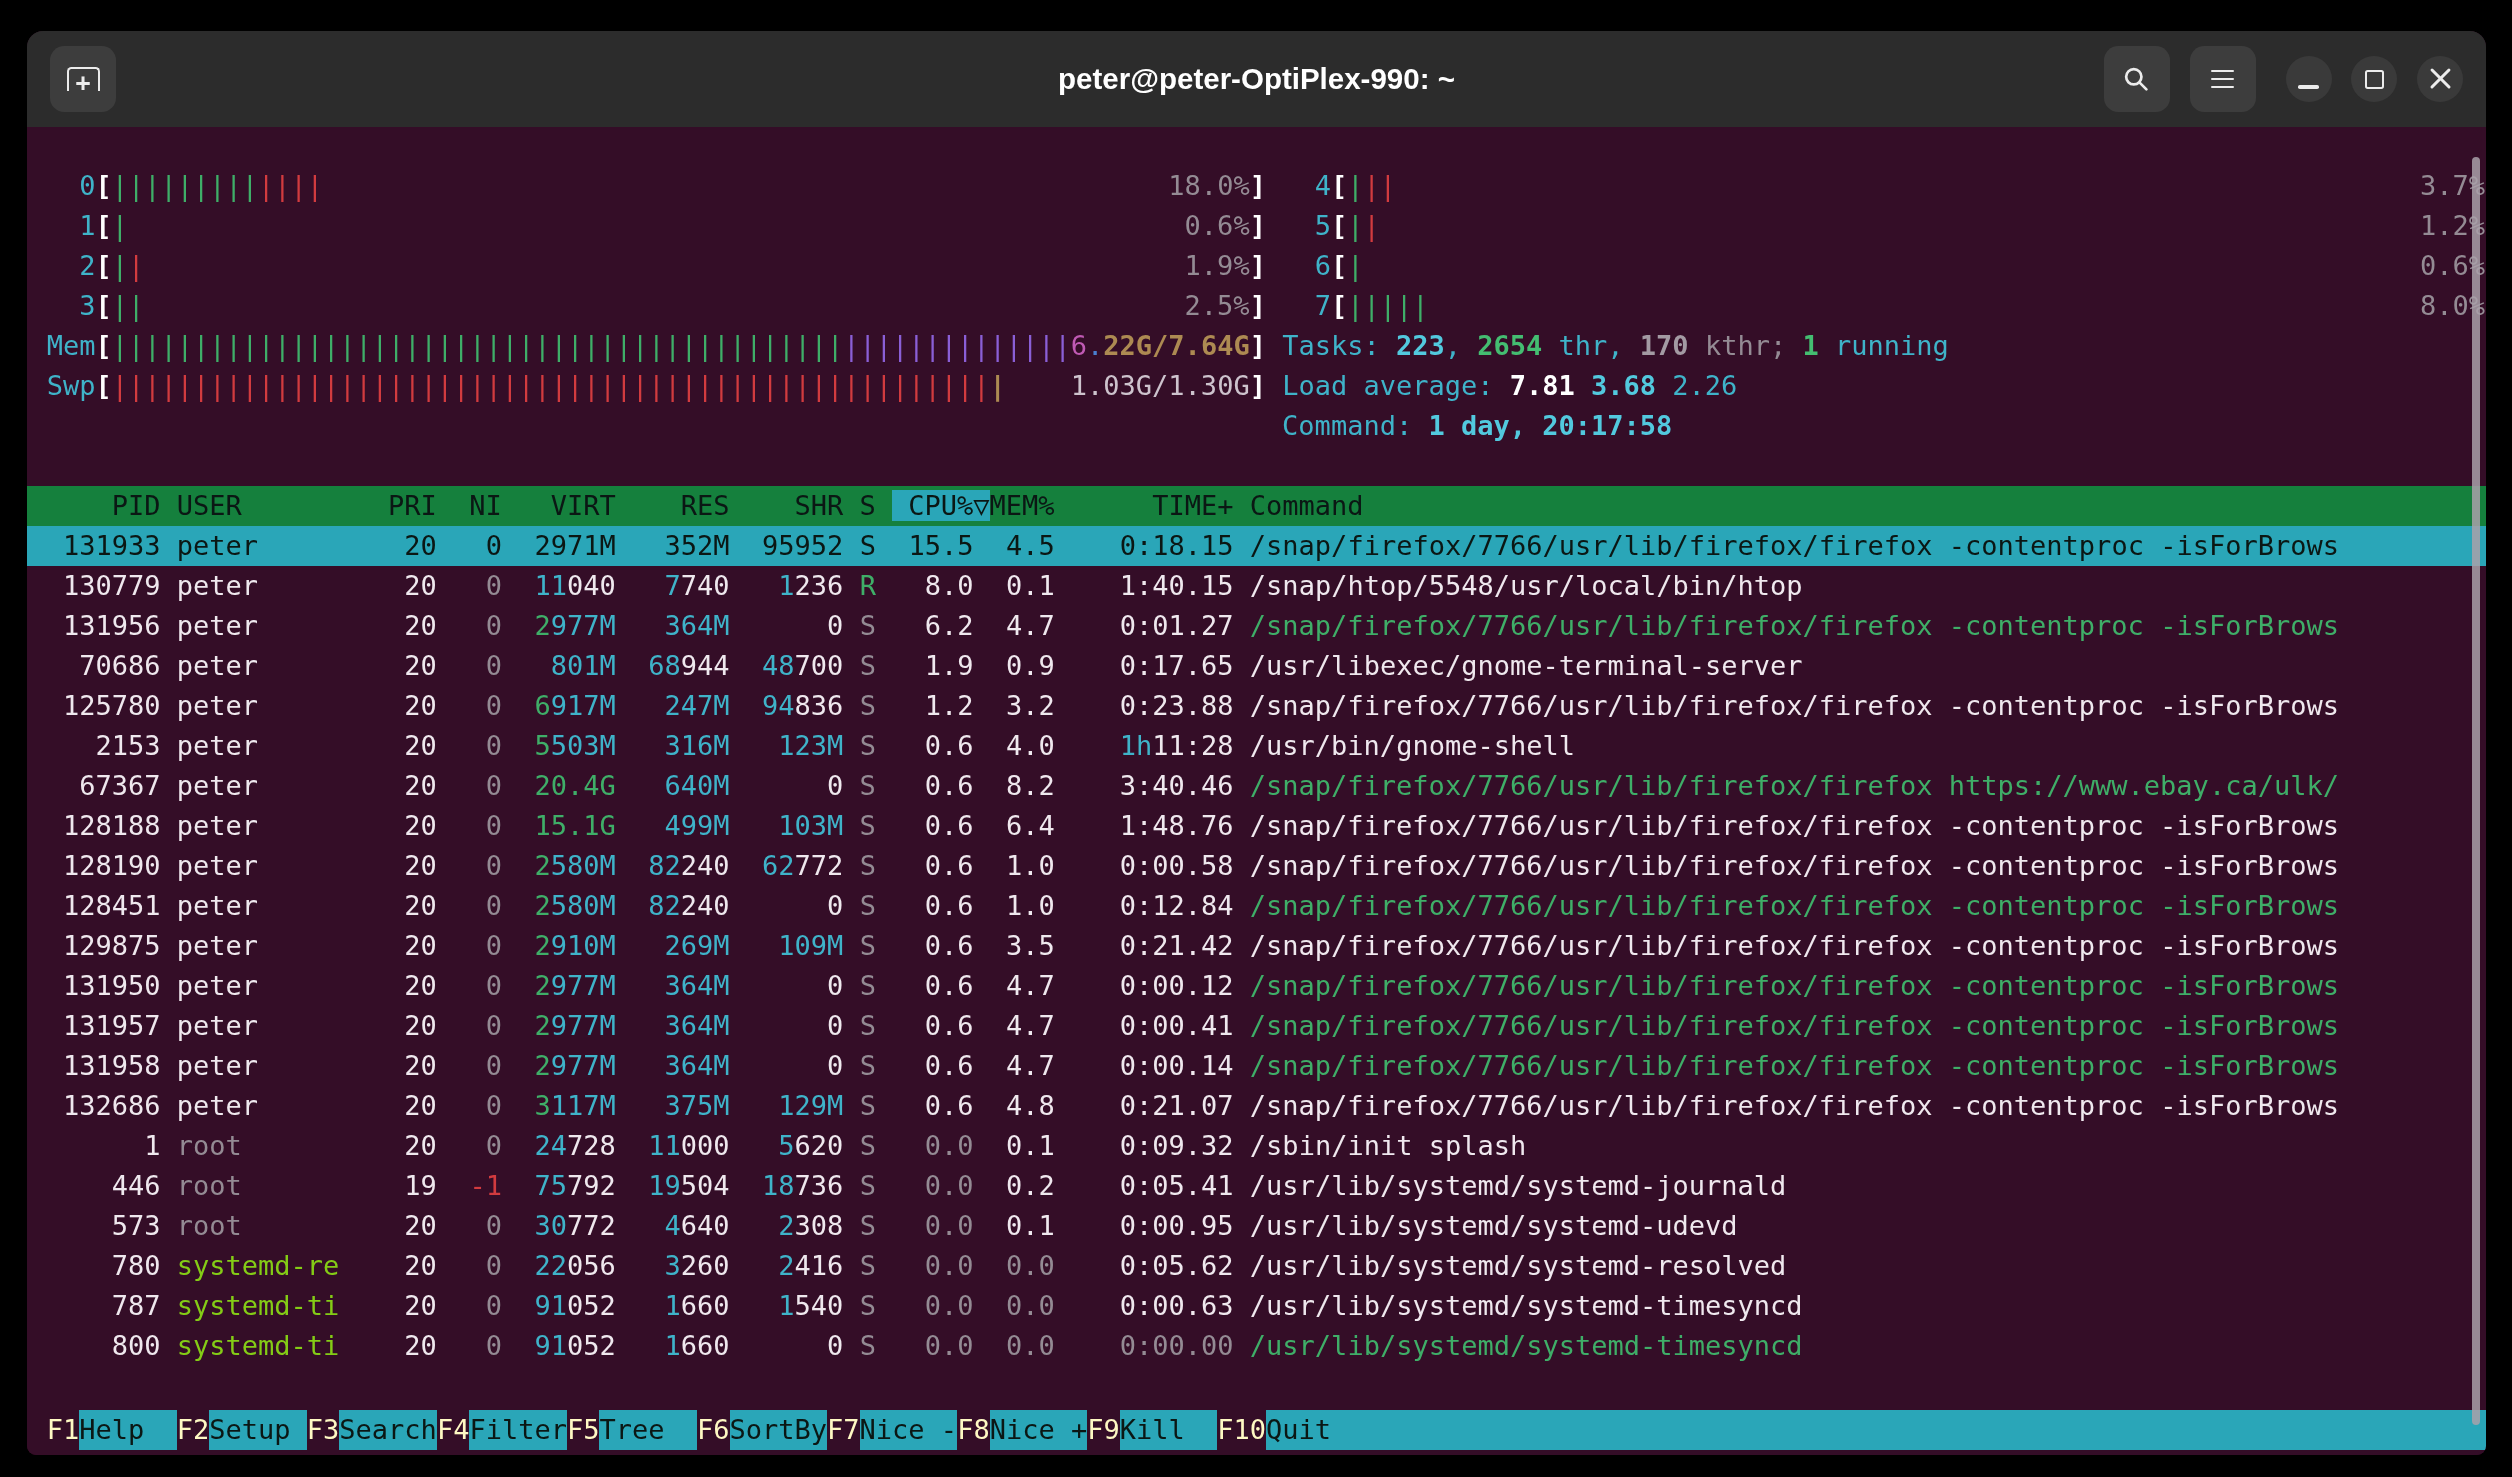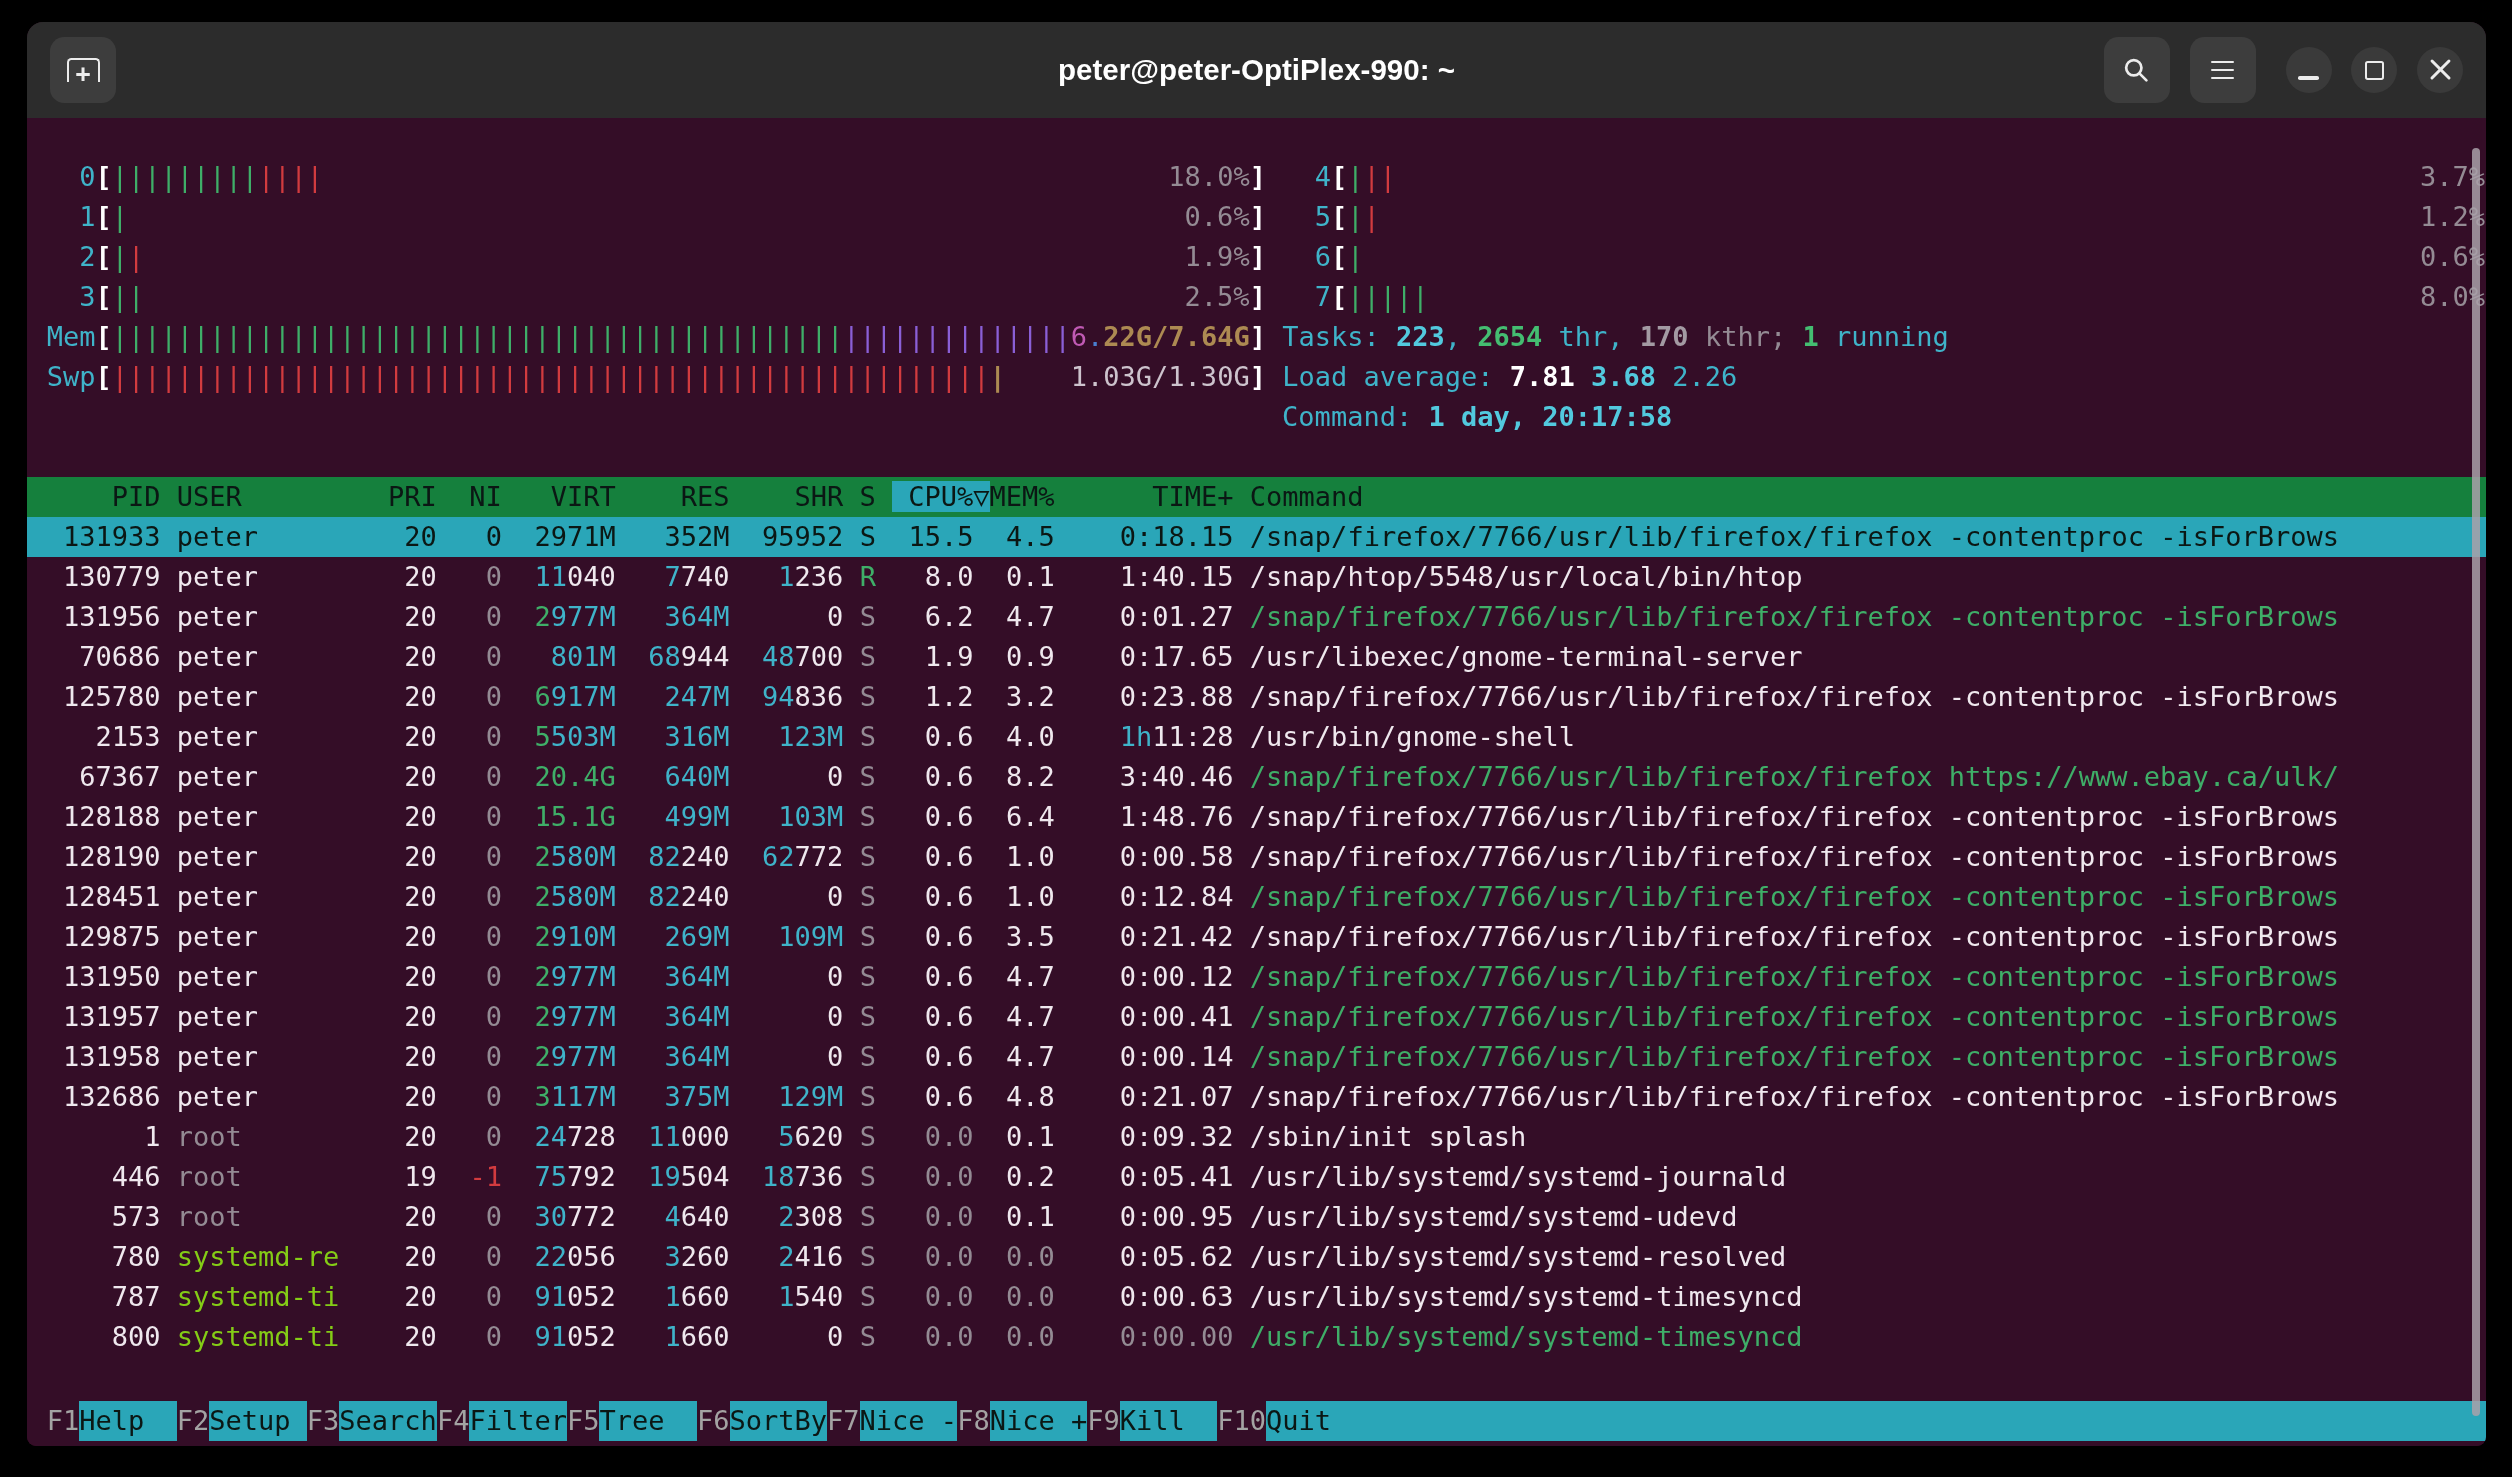"peter@peter-OptiPlex-990: ~" .window { top: 22px -> 31px }
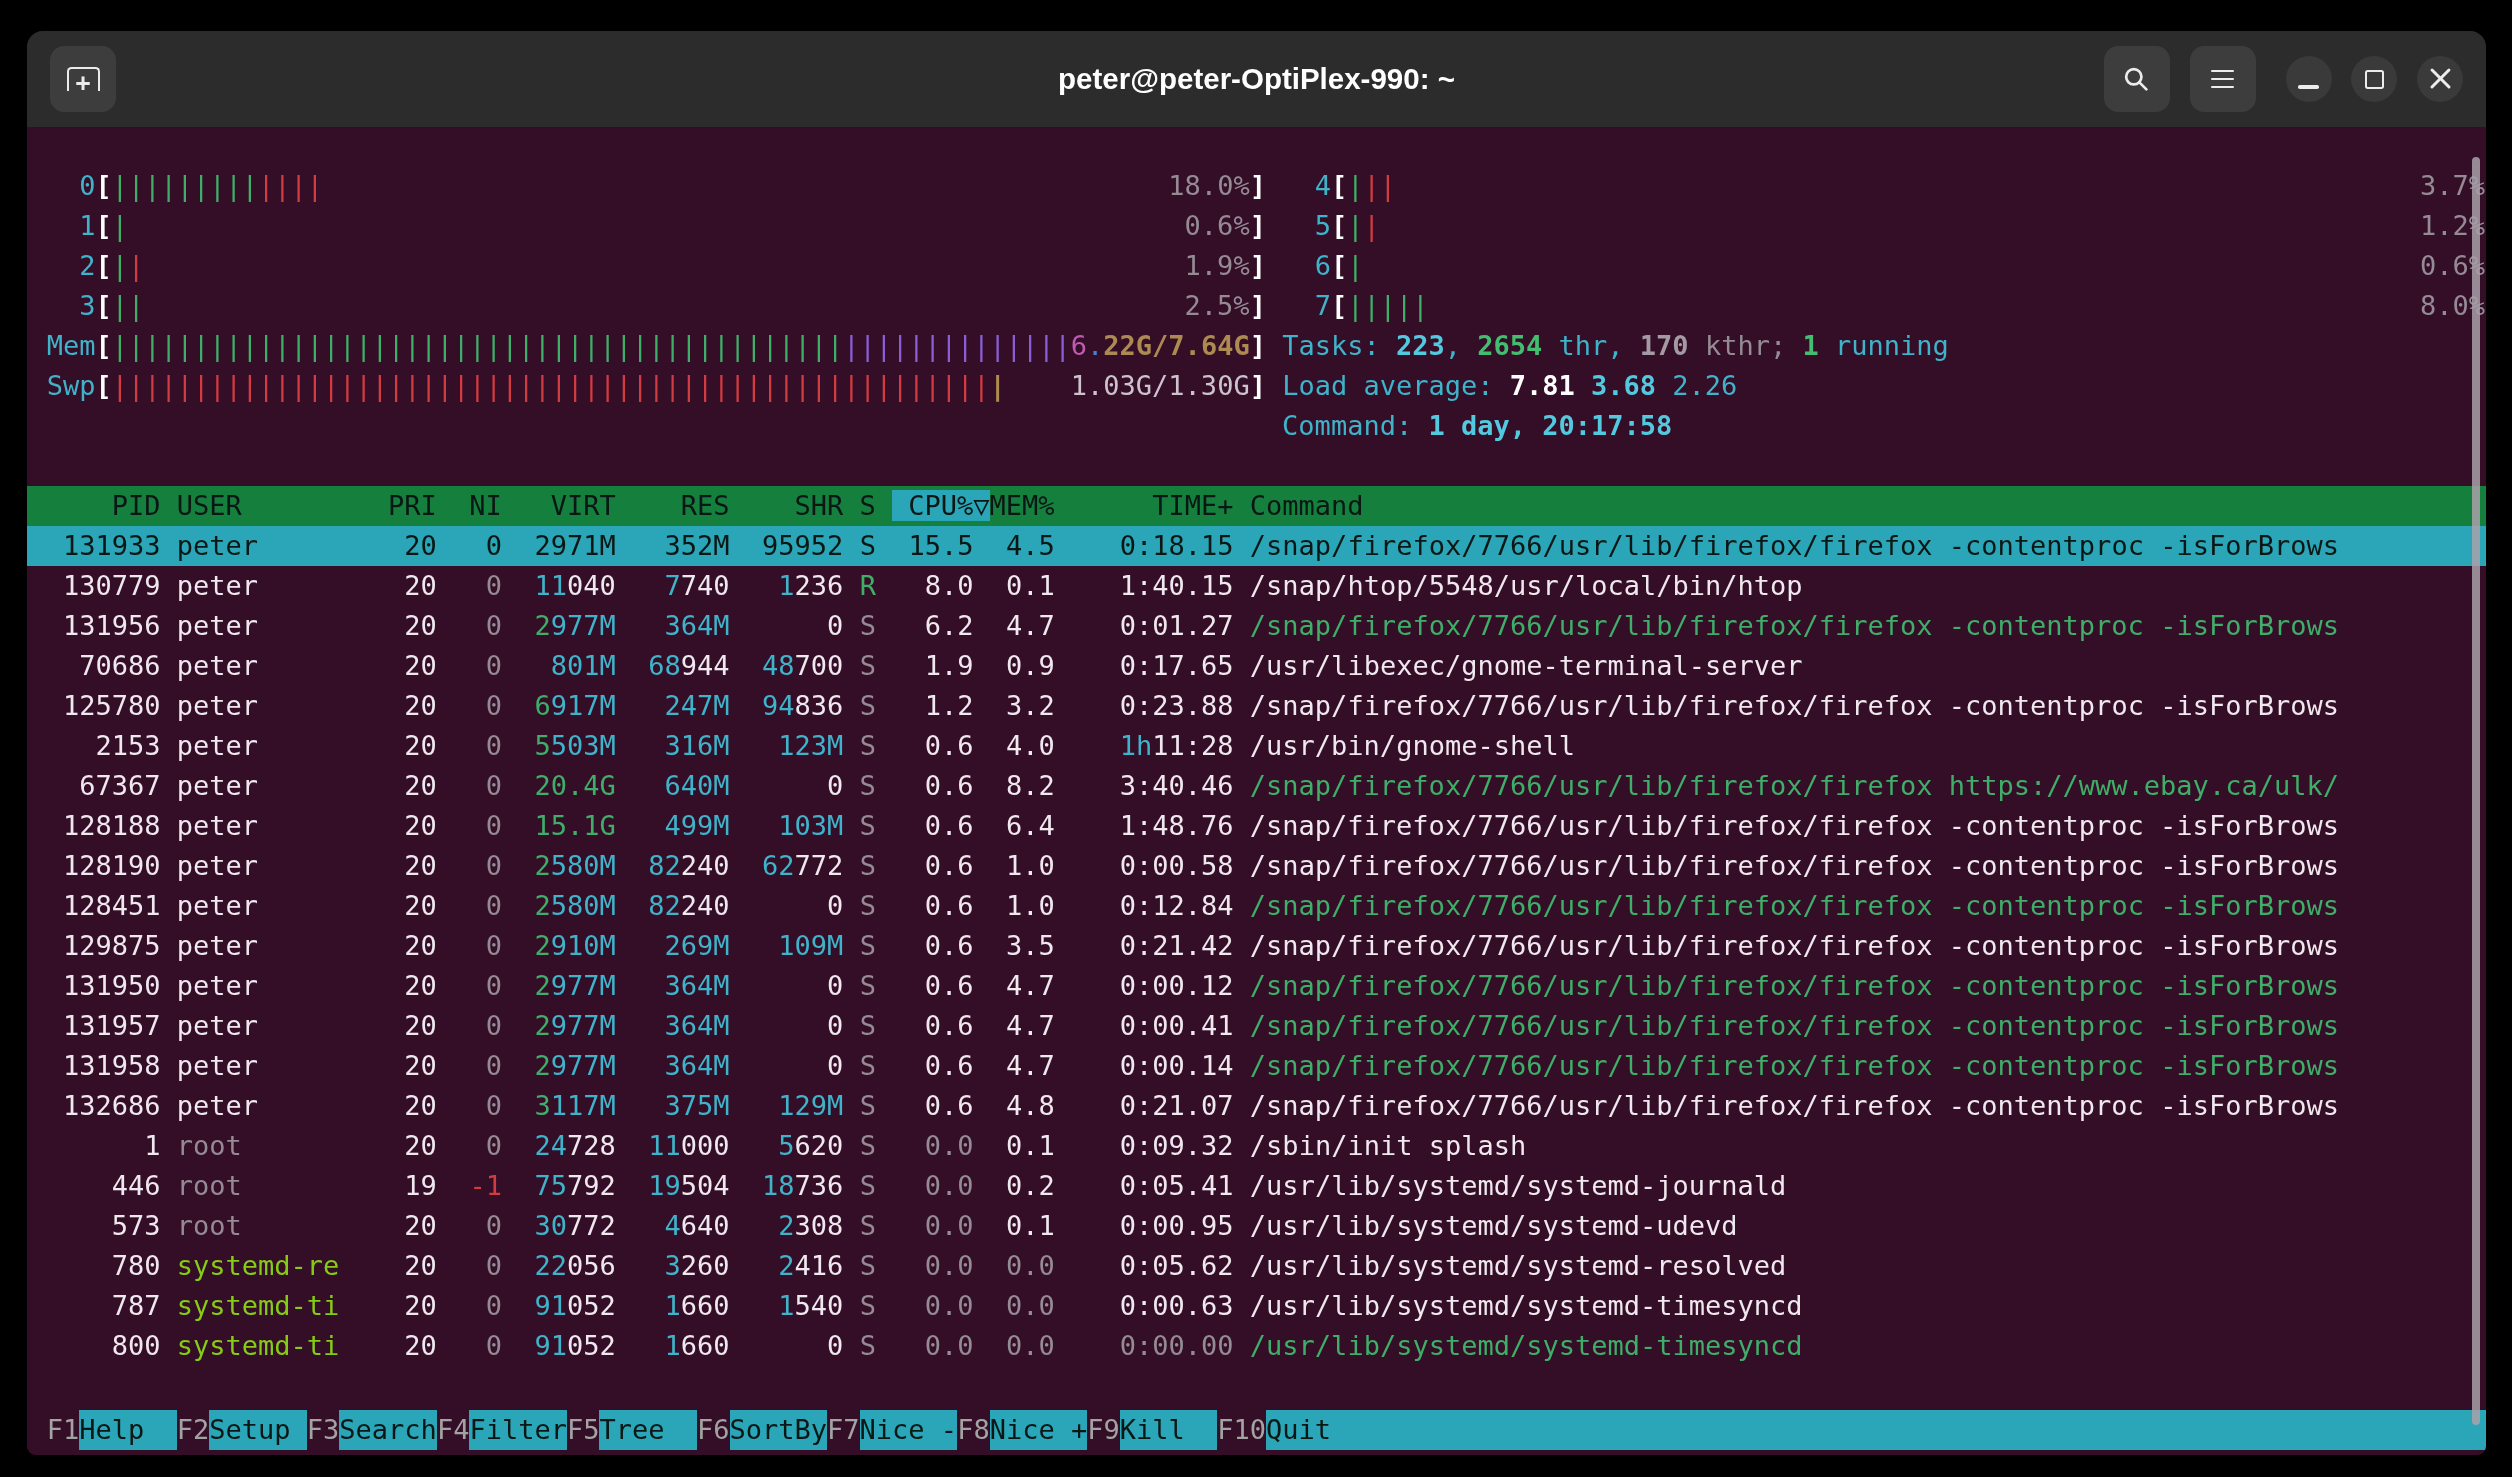"F1" .fkey { color: #a3a3a3 -> #fef9c3 }
